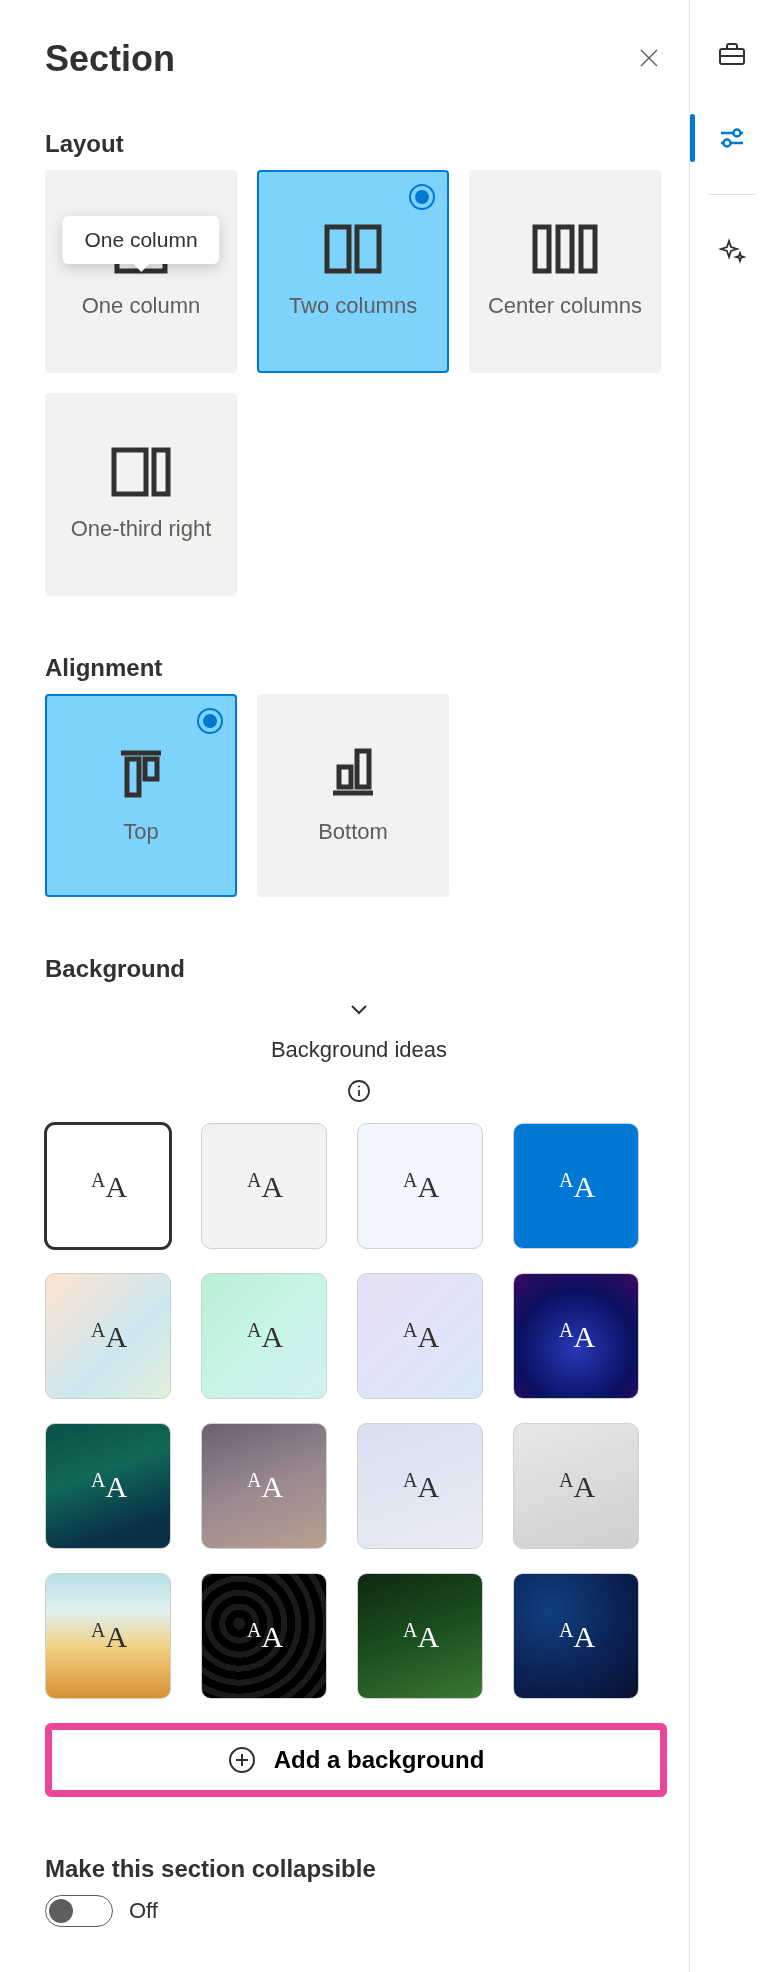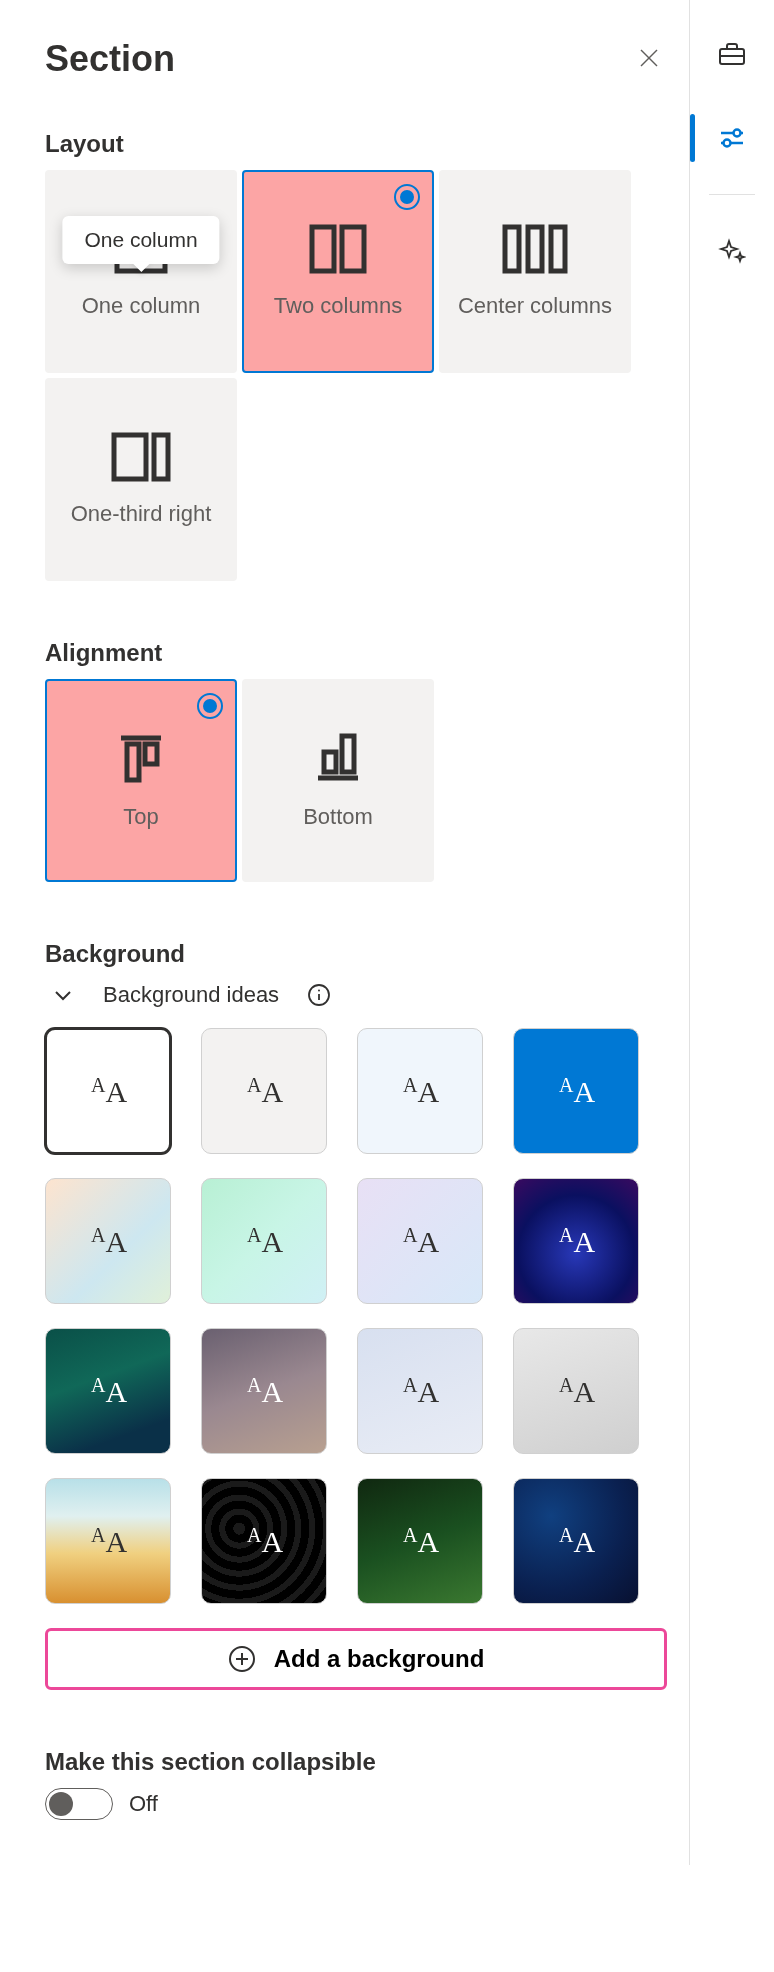"One column" .option-grid { gap: 5px -> 20px }
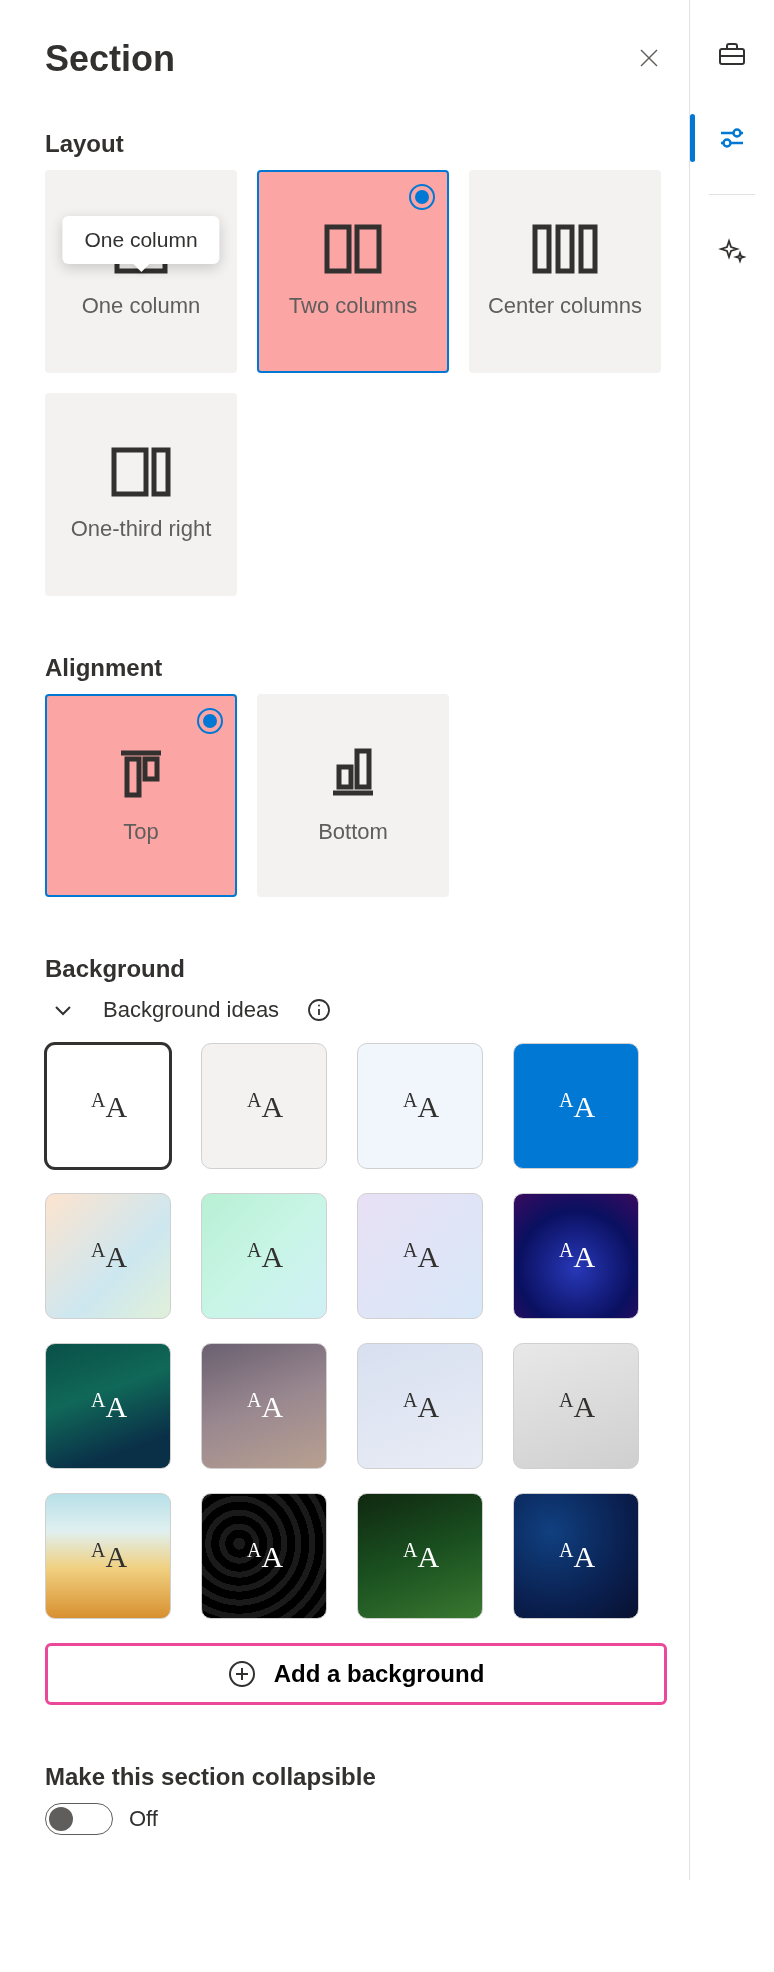"Two columns" .option-card.selected { background: #fca5a5 -> #7dd3fc }
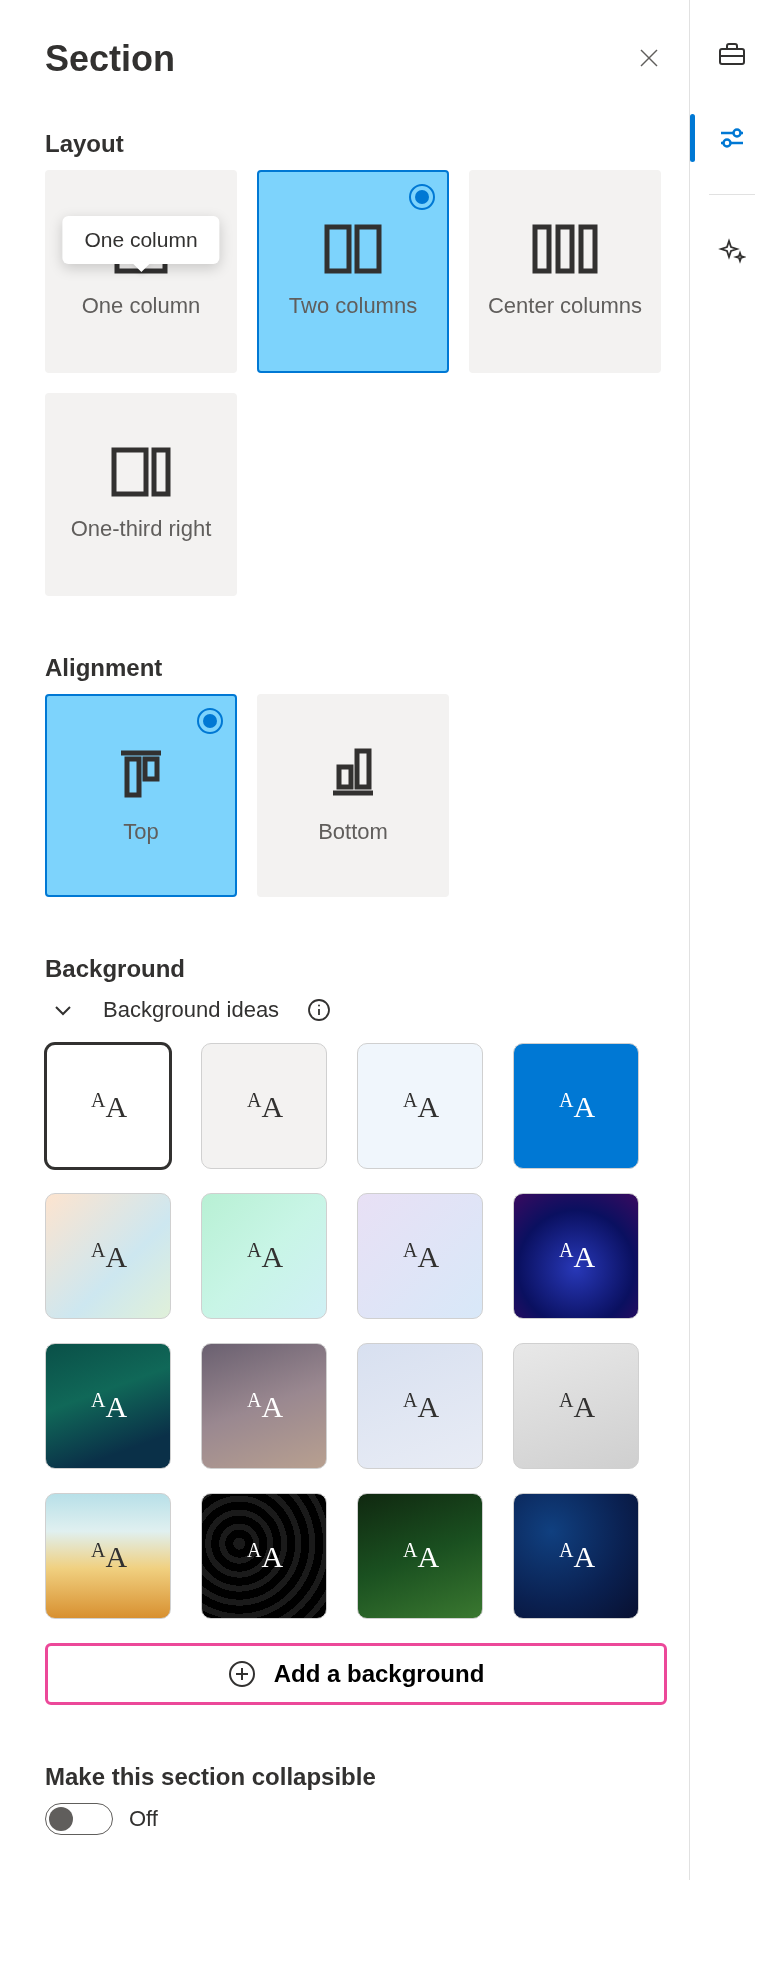"Background ideas" .bg-ideas-row { flex-direction: none -> column; gap: 28px -> 16px }
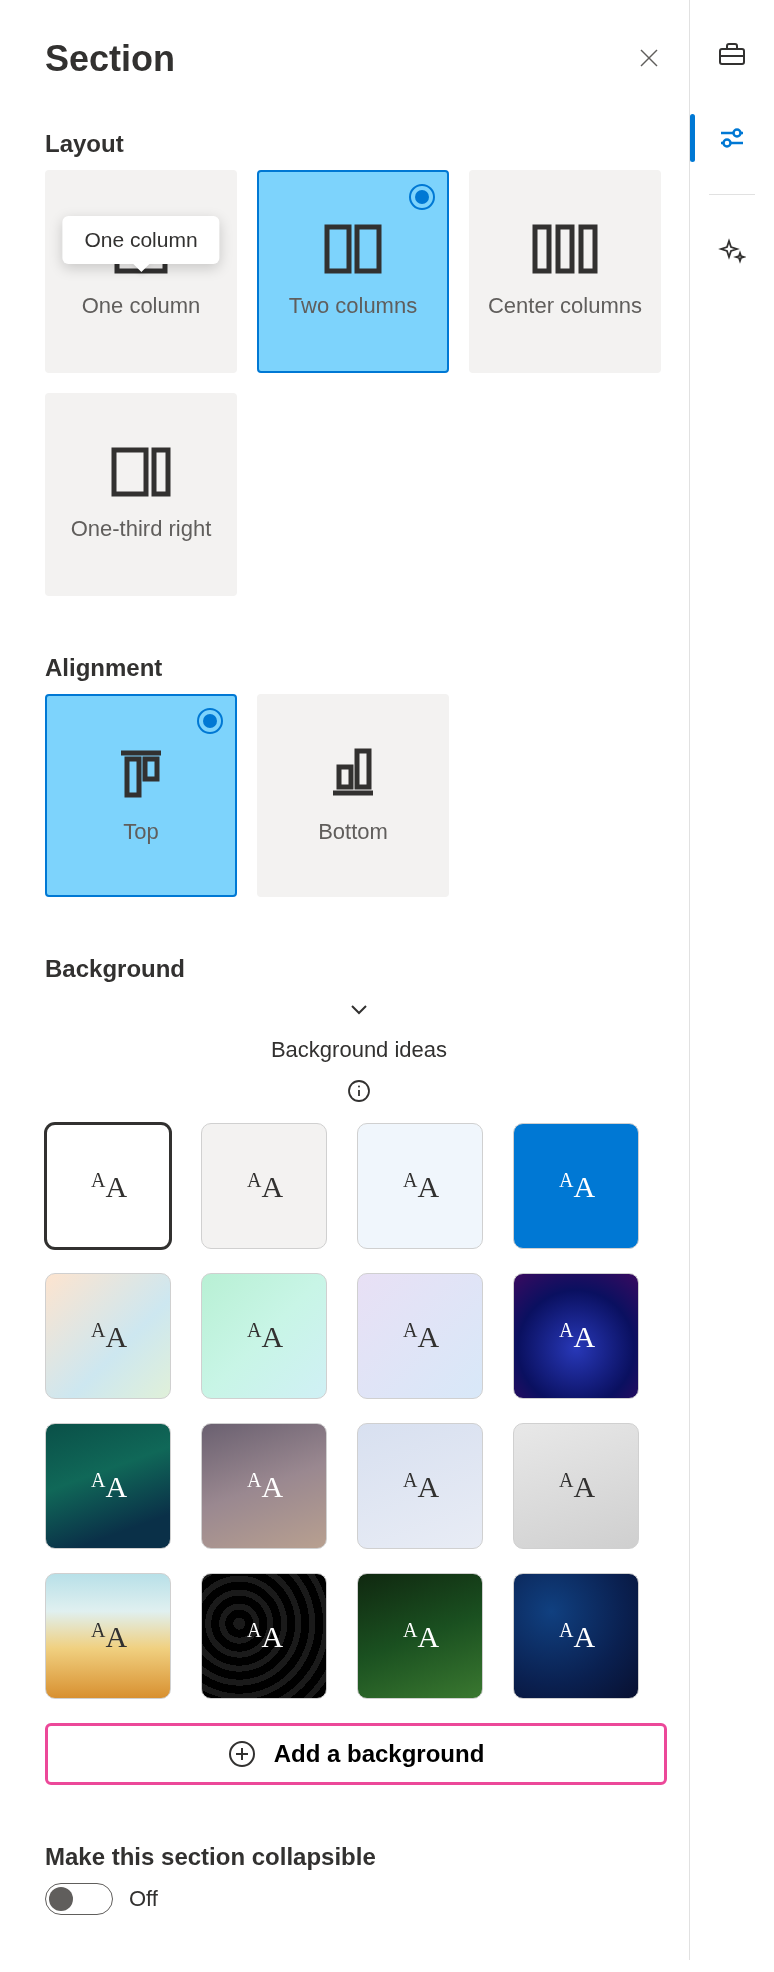"Add a background" .add-bg-btn { border: 3px solid #ec4899 -> 7px solid #ec4899; height: 62px -> 74px }
